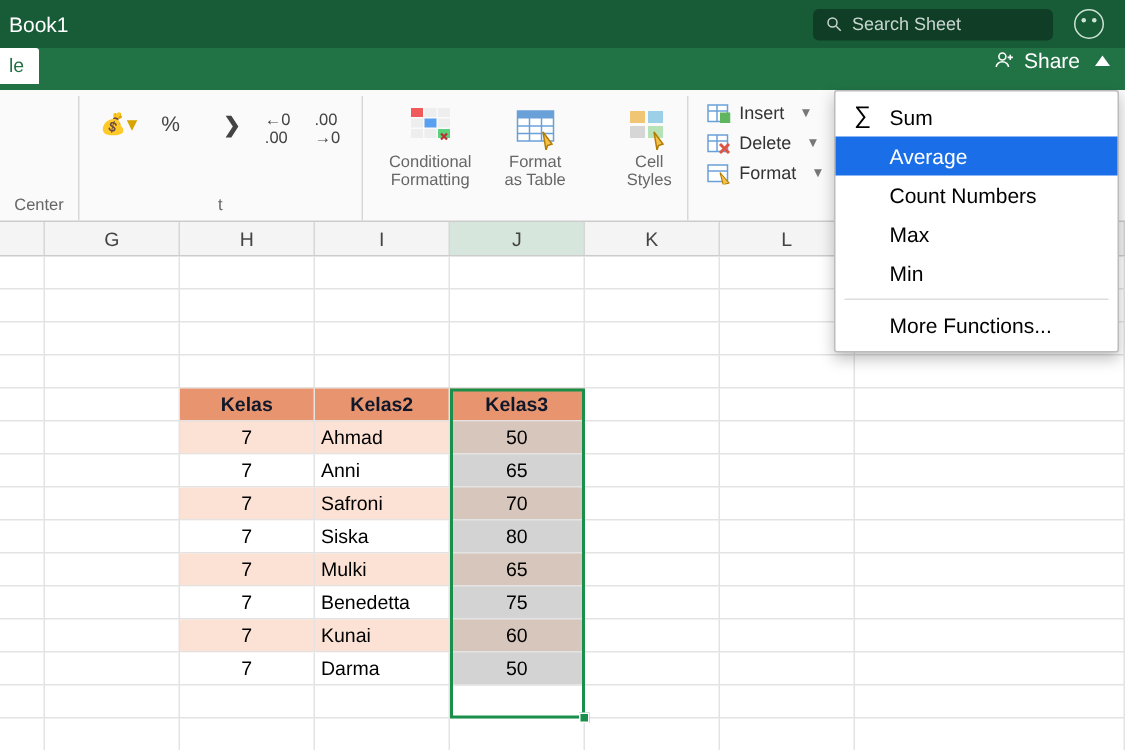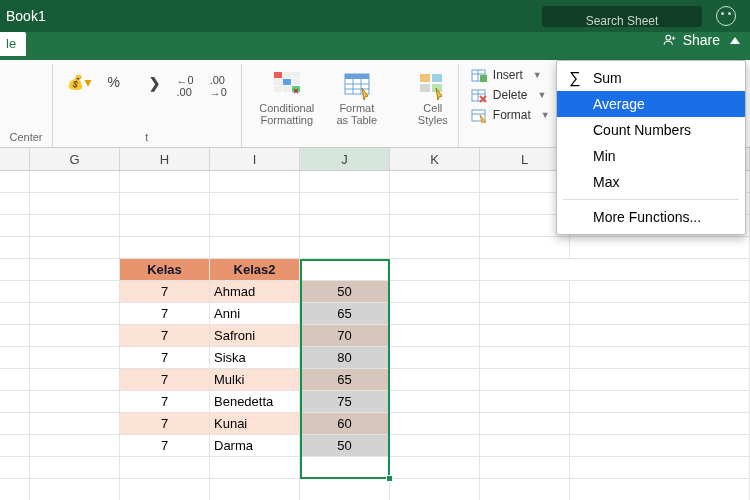"Search Sheet" .search-box { flex-direction: column -> none }
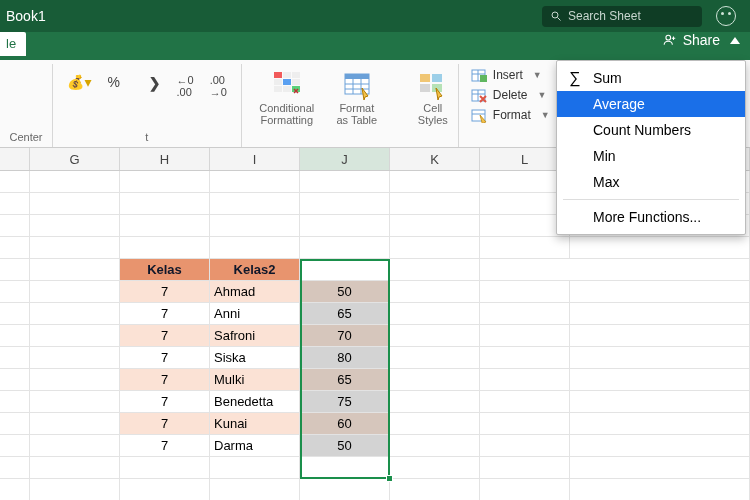"Min" div.ddrow { order: before "Max" -> after "Max" }
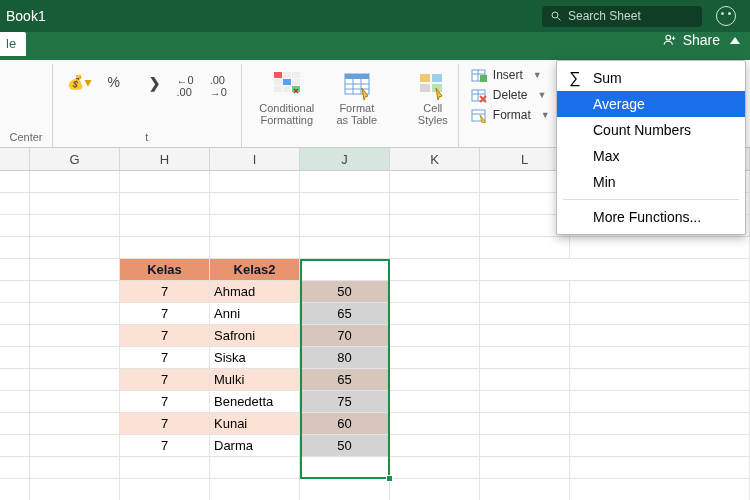"Kelas3" div.c { html: none -> <div>Kelas3</div> }
